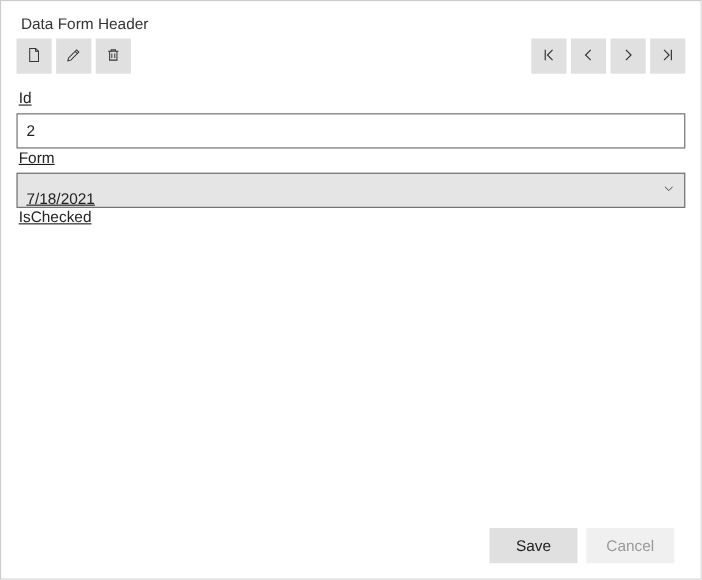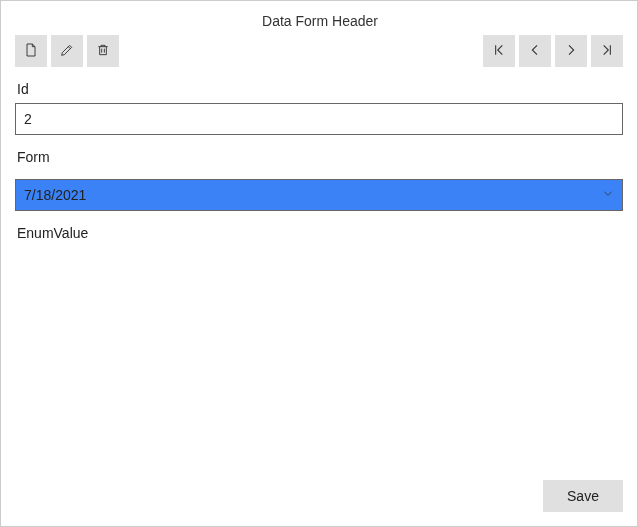"Data Form Header" .header-title { text-align: center -> none }
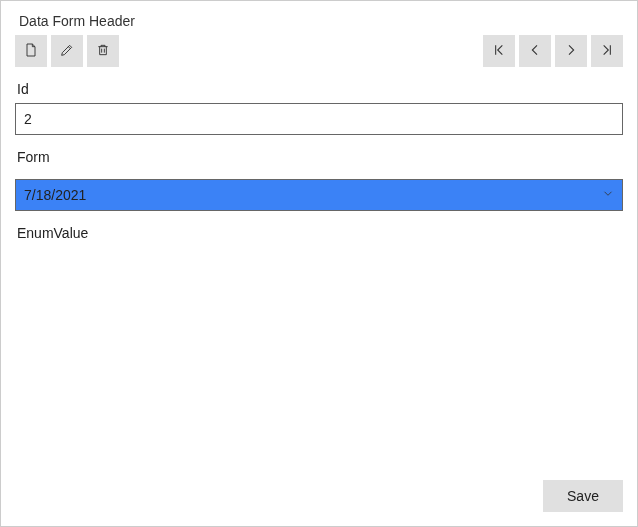"Id" .form-section { margin-bottom: 14px -> 0; text-decoration: none -> underline }
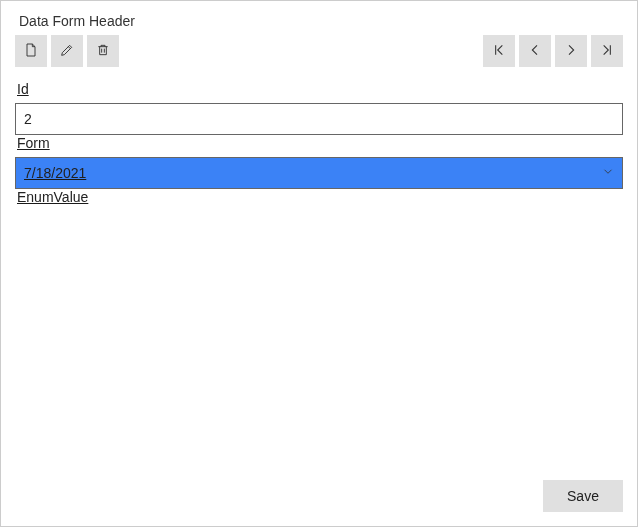"7/18/2021" .select-input { align-items: center -> flex-end; background: #3b82f6 -> #e5e5e5 }
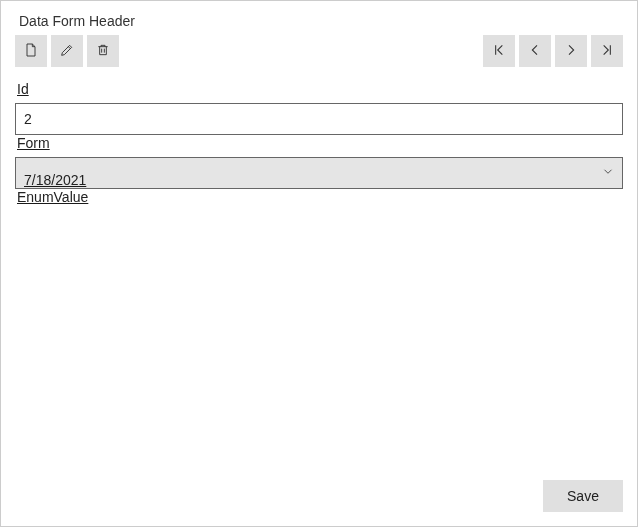"EnumValue" label.field-label { text: EnumValue -> IsChecked }
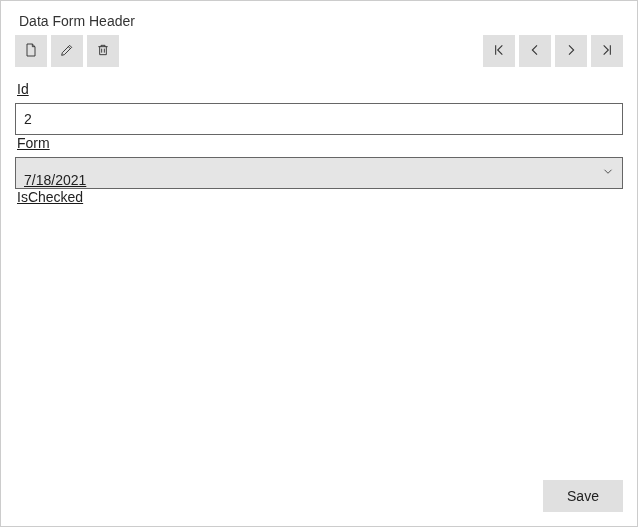"Save" .footer { right: 14px -> 24px }
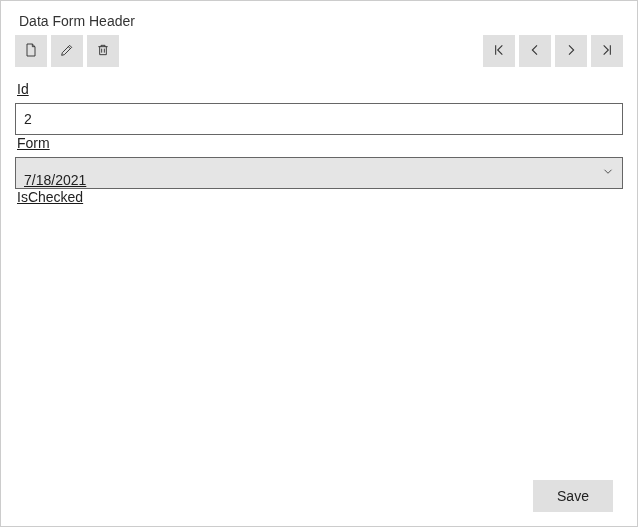"Cancel" button.footer-btn { html: none -> <button>Cancel</button> }
